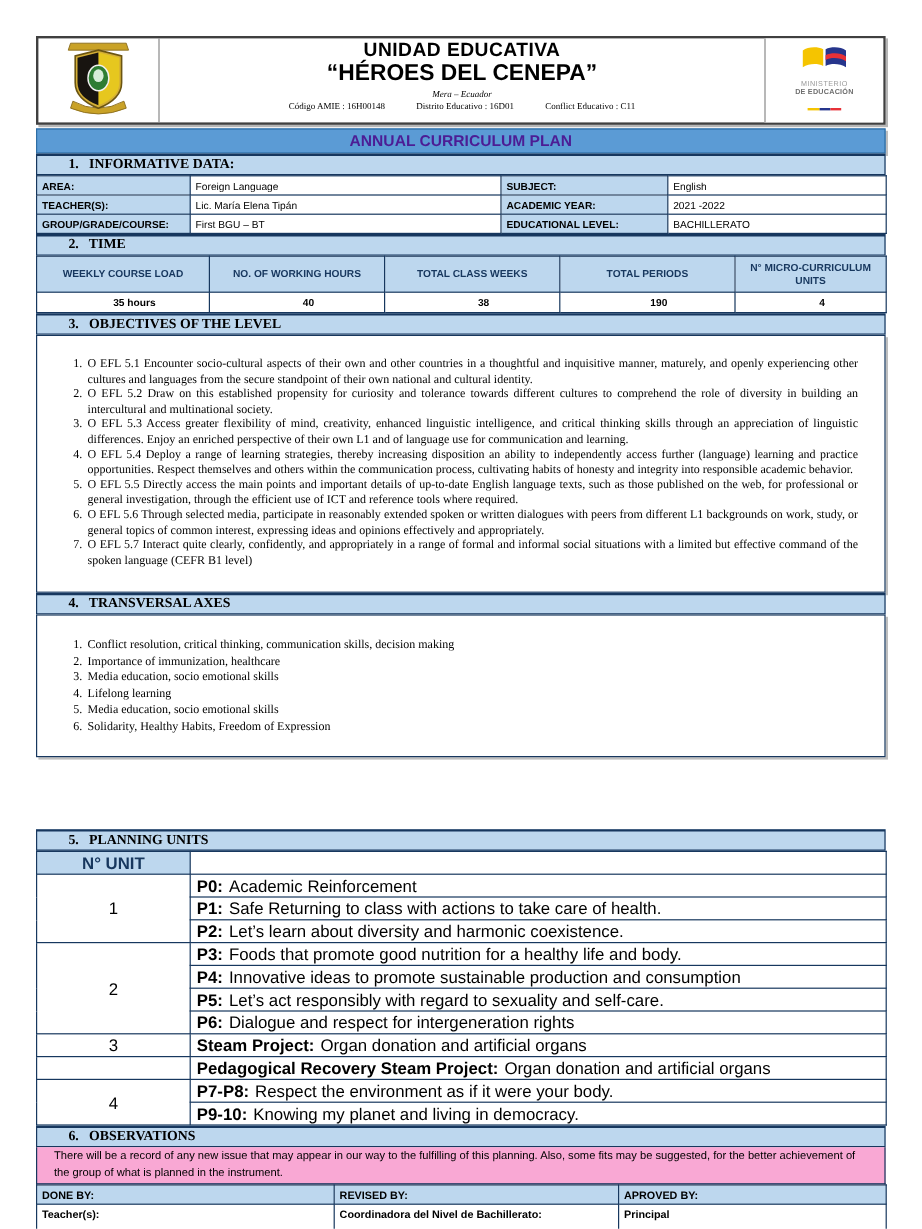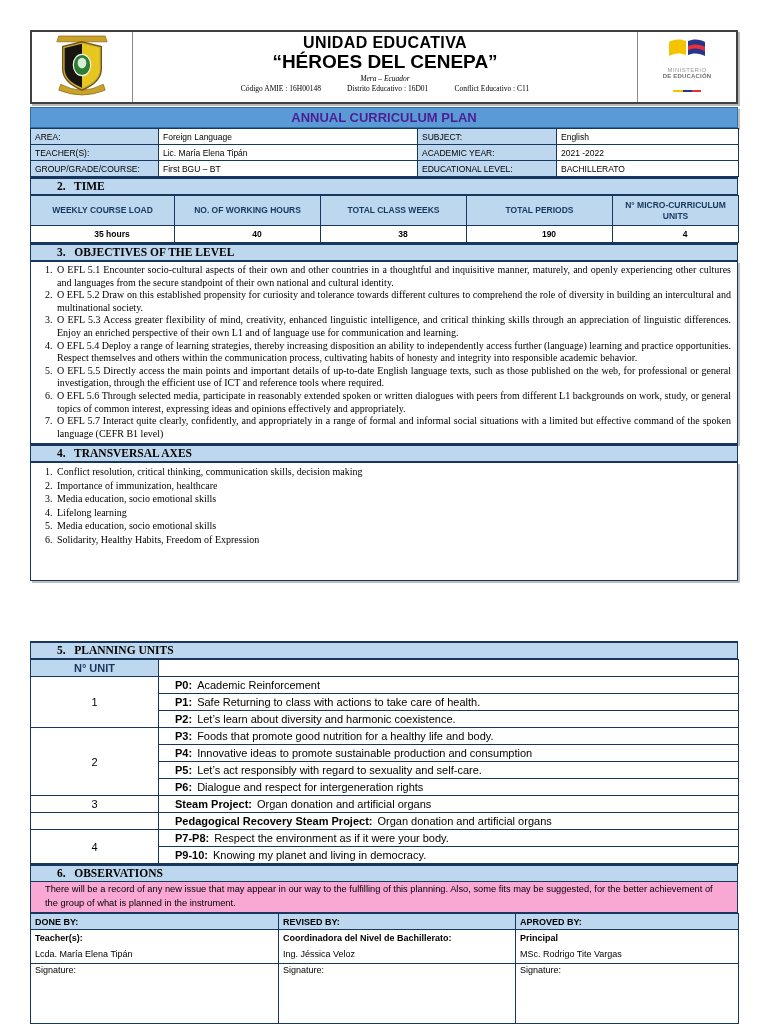"1. INFORMATIVE DATA:" div.section-bar { html: none -> <div>1. INFORMATIVE DATA:</div> }
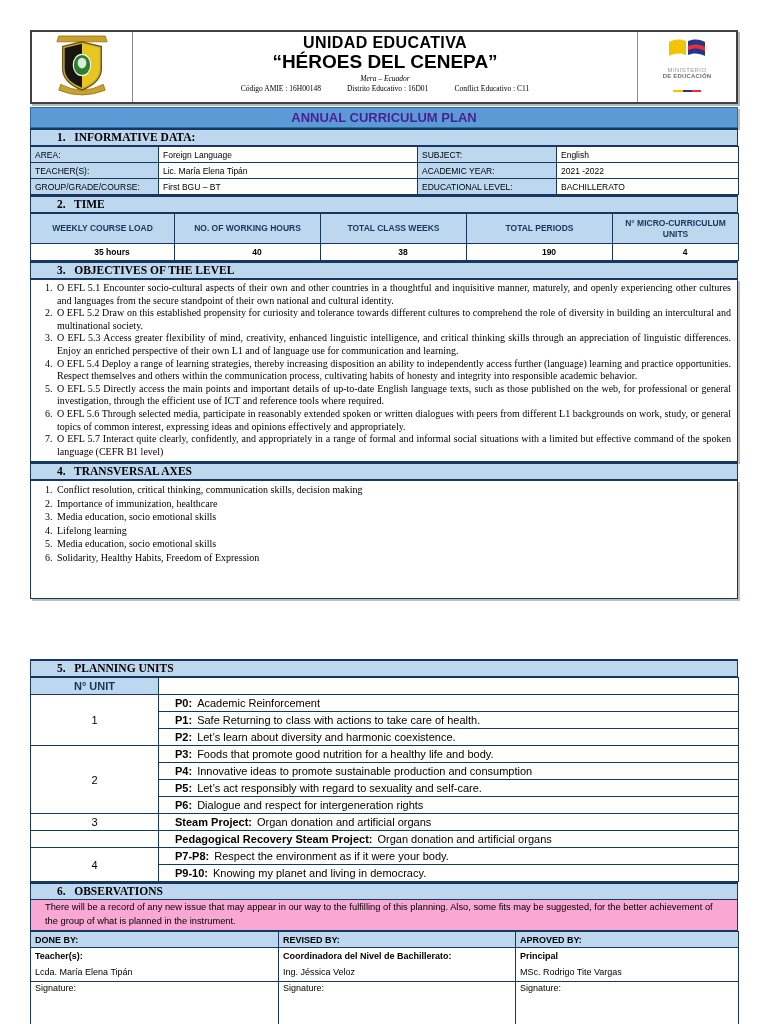"AREA:" .info-table .lbl { font-weight: normal -> bold }
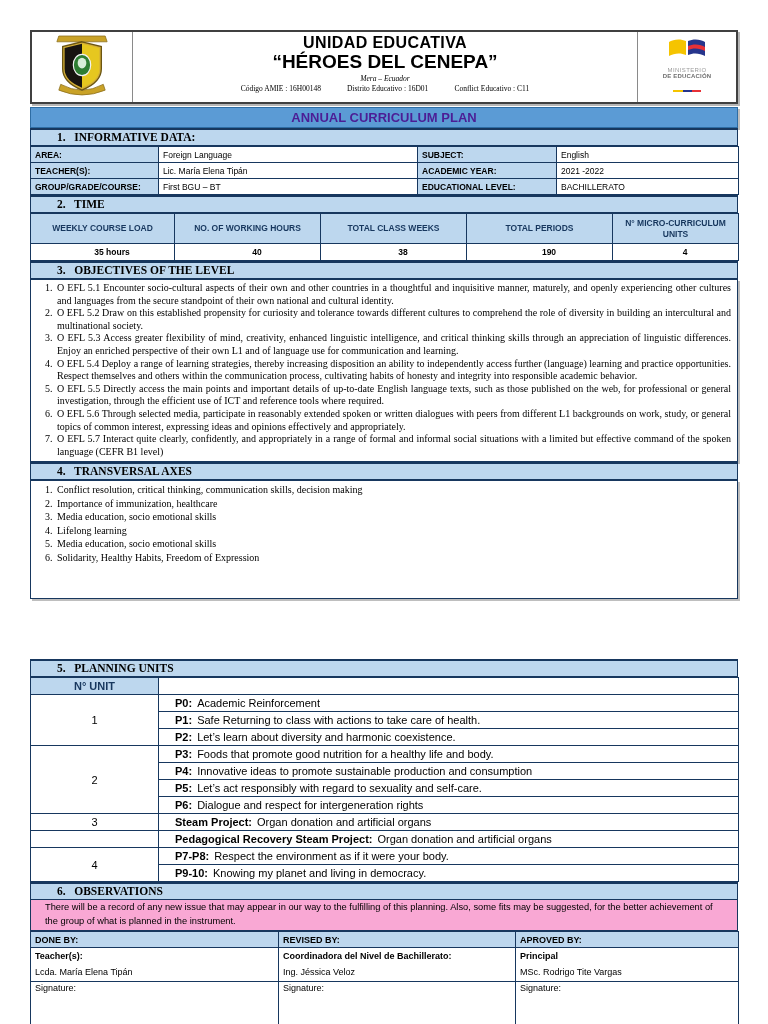"O EFL 5.1 Encounter socio-cultural" .list-box ol { margin: 0 -> 16px }
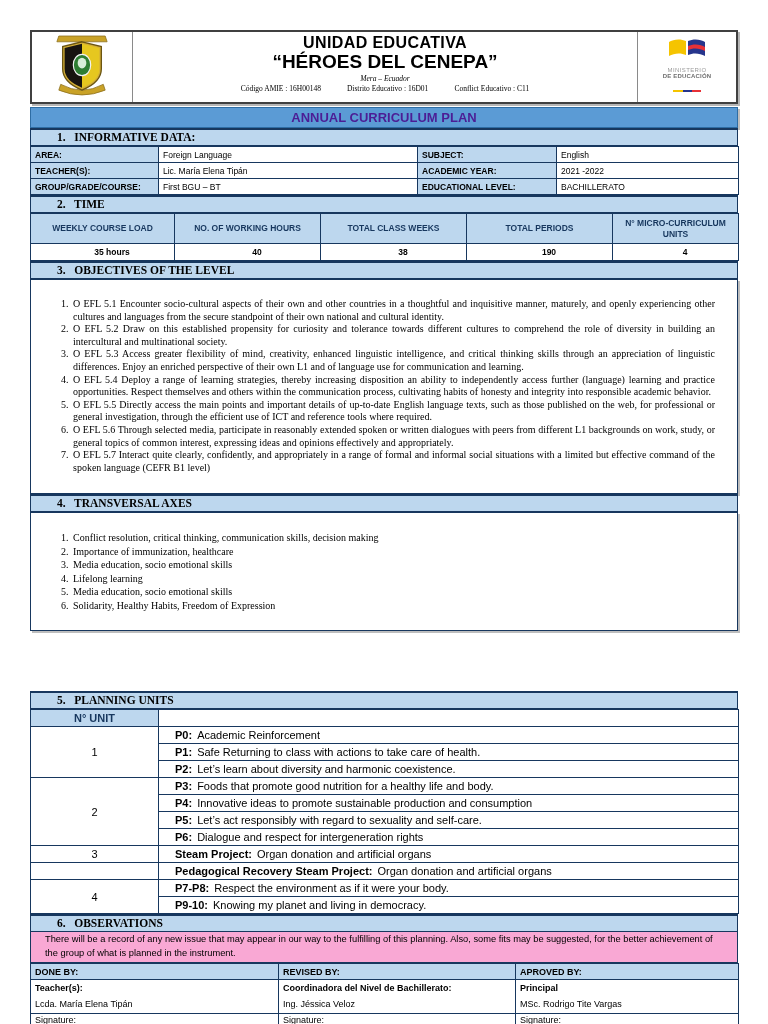"N° UNIT" .plan-table td { font-size: 11px -> 14px }
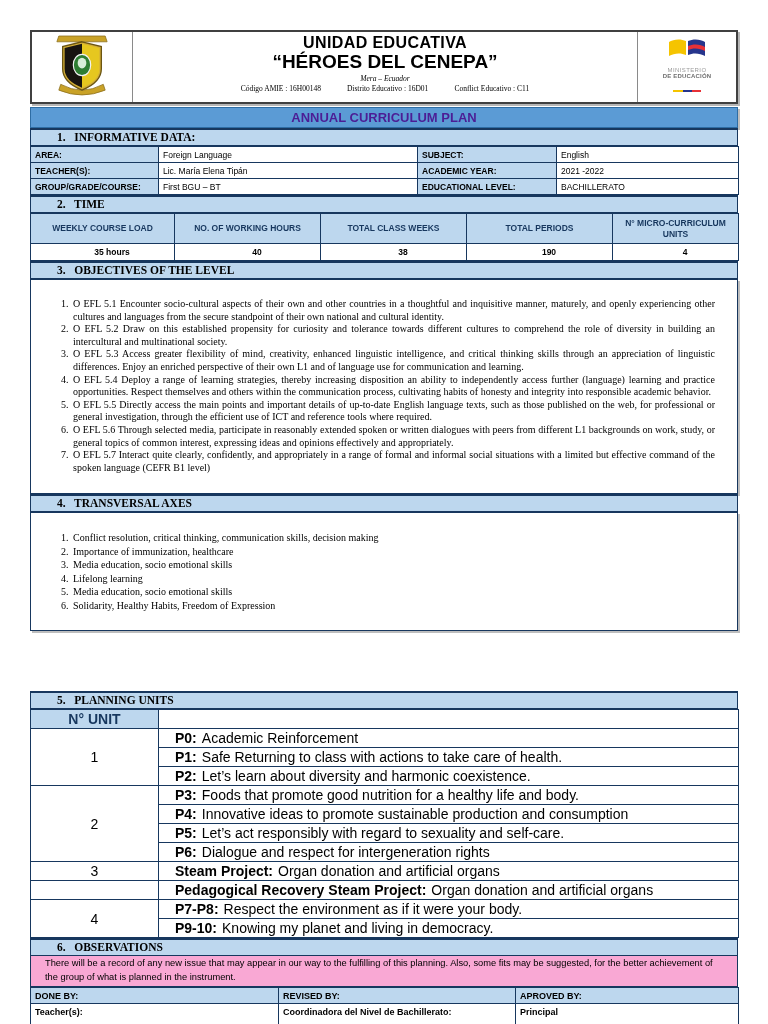"P0: Academic Reinforcement" .desc-cell { padding-left: 16px -> 5px }
